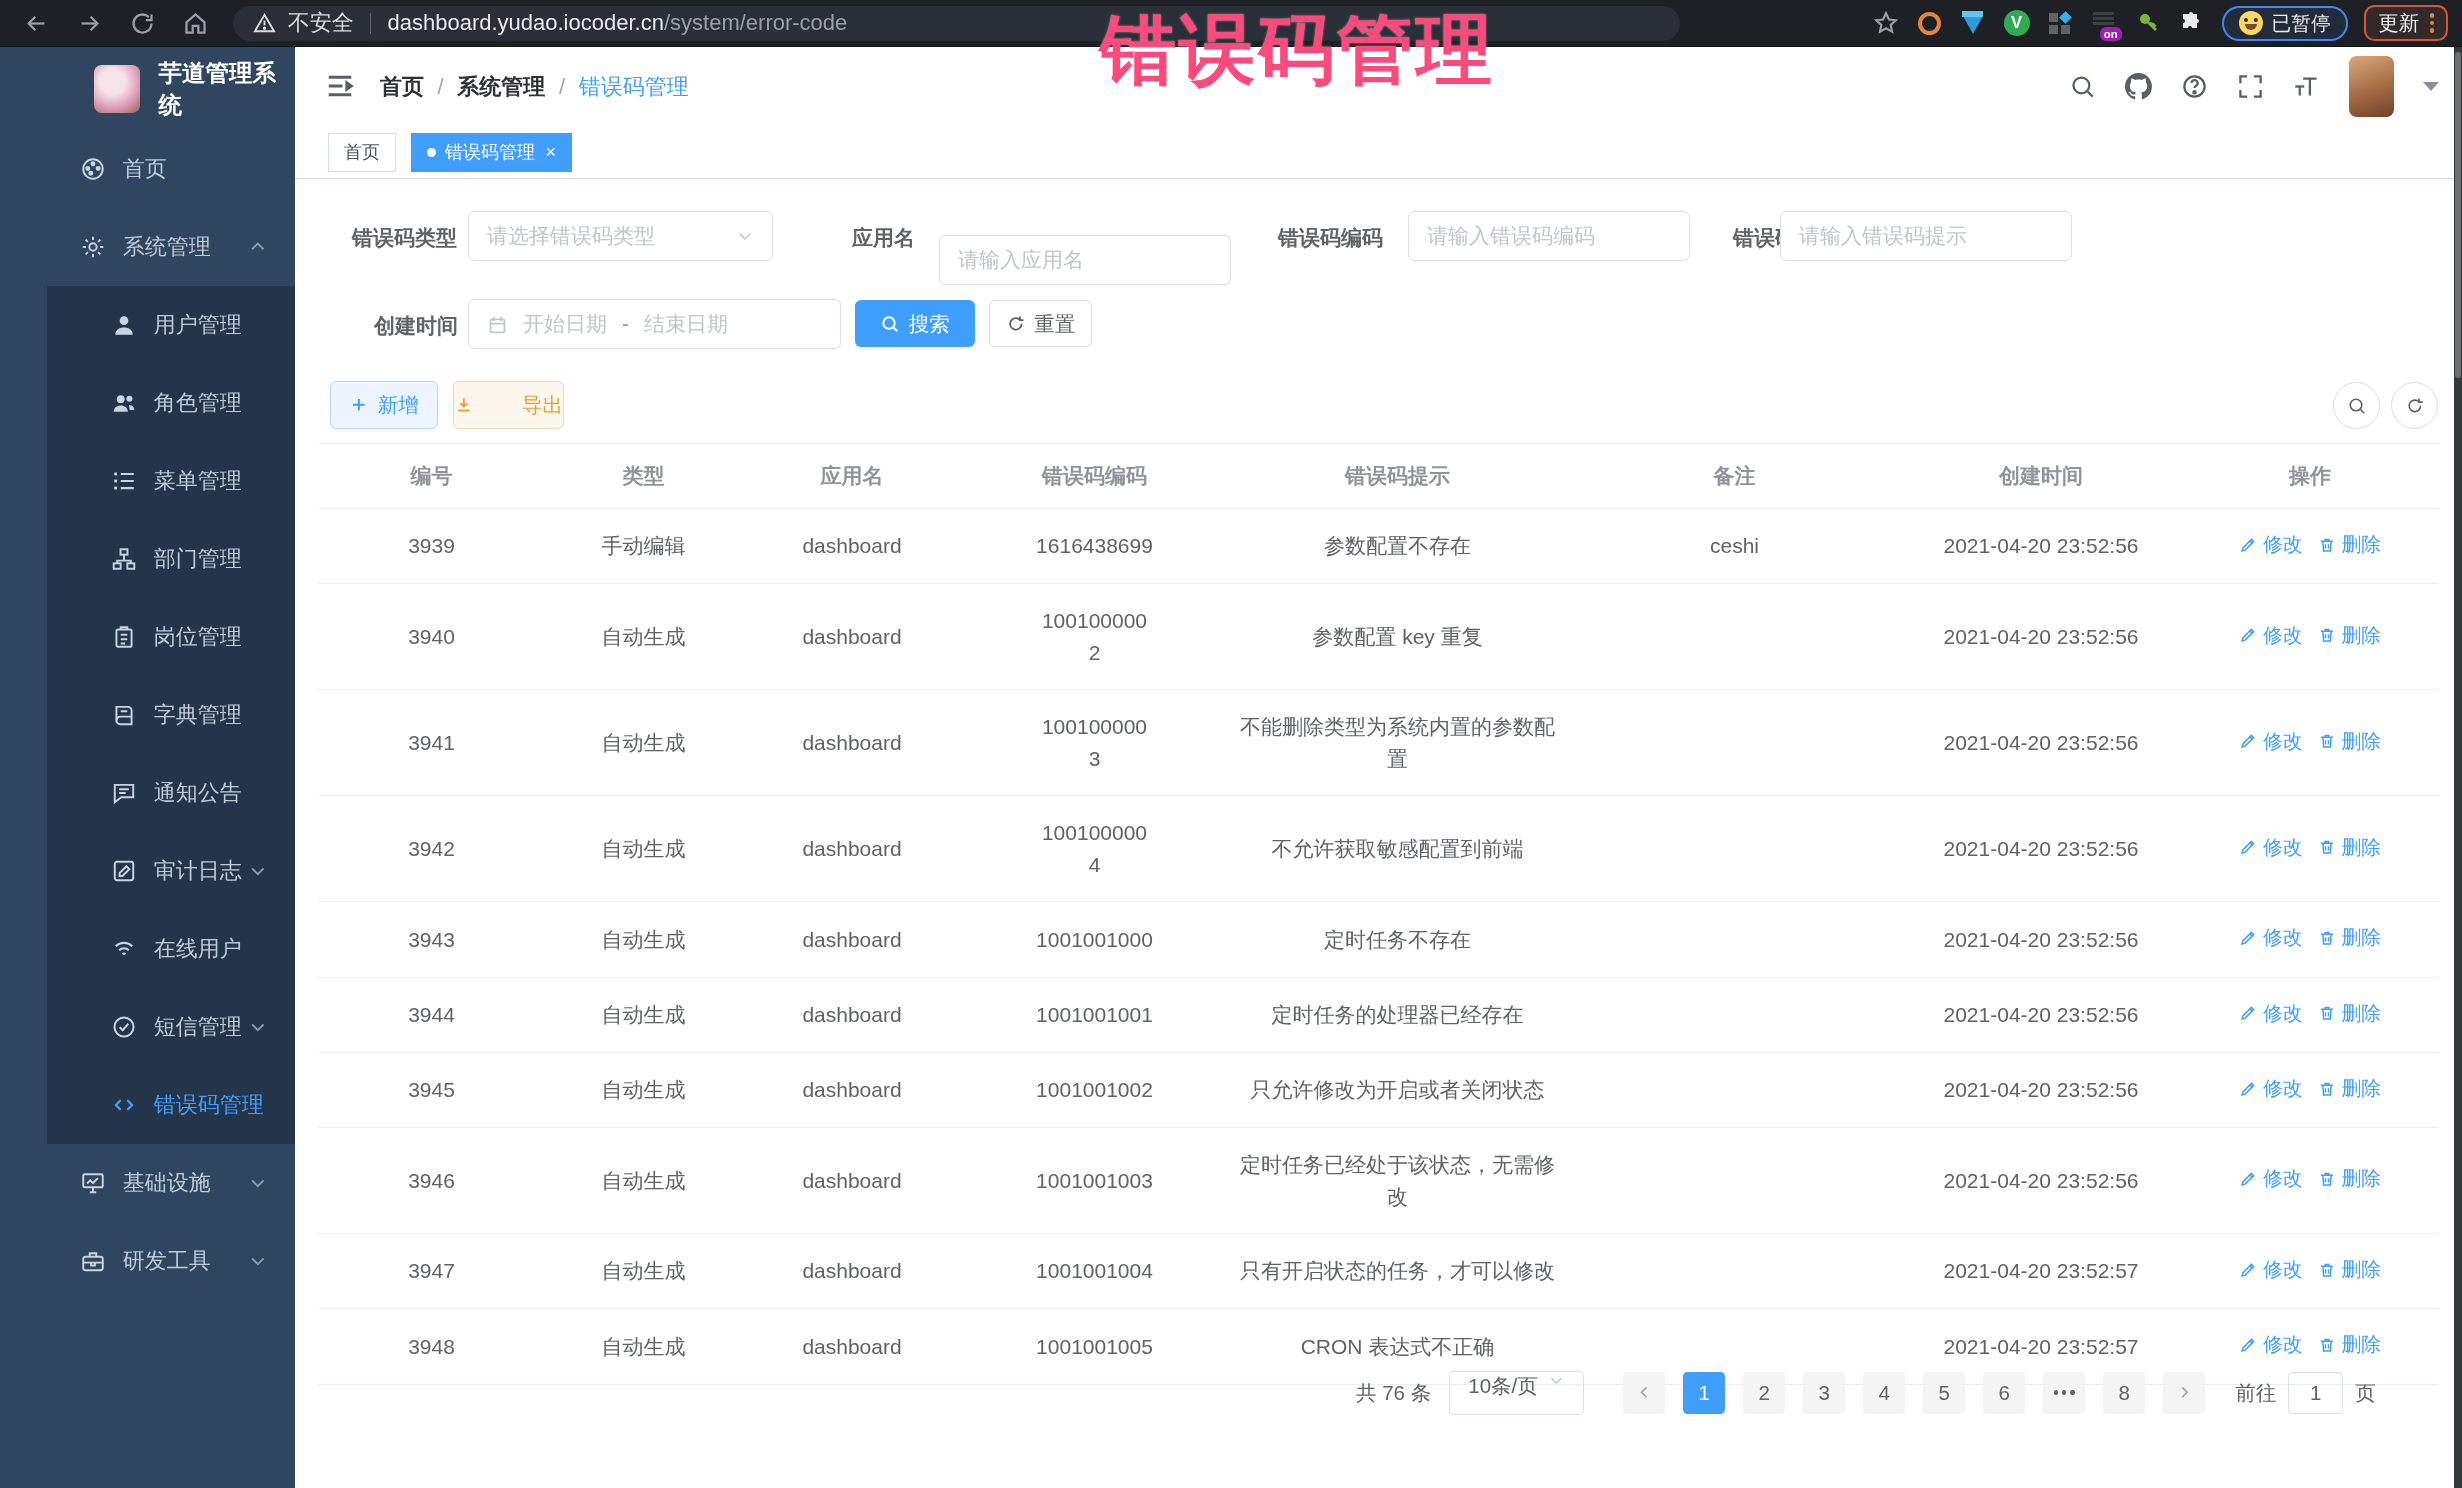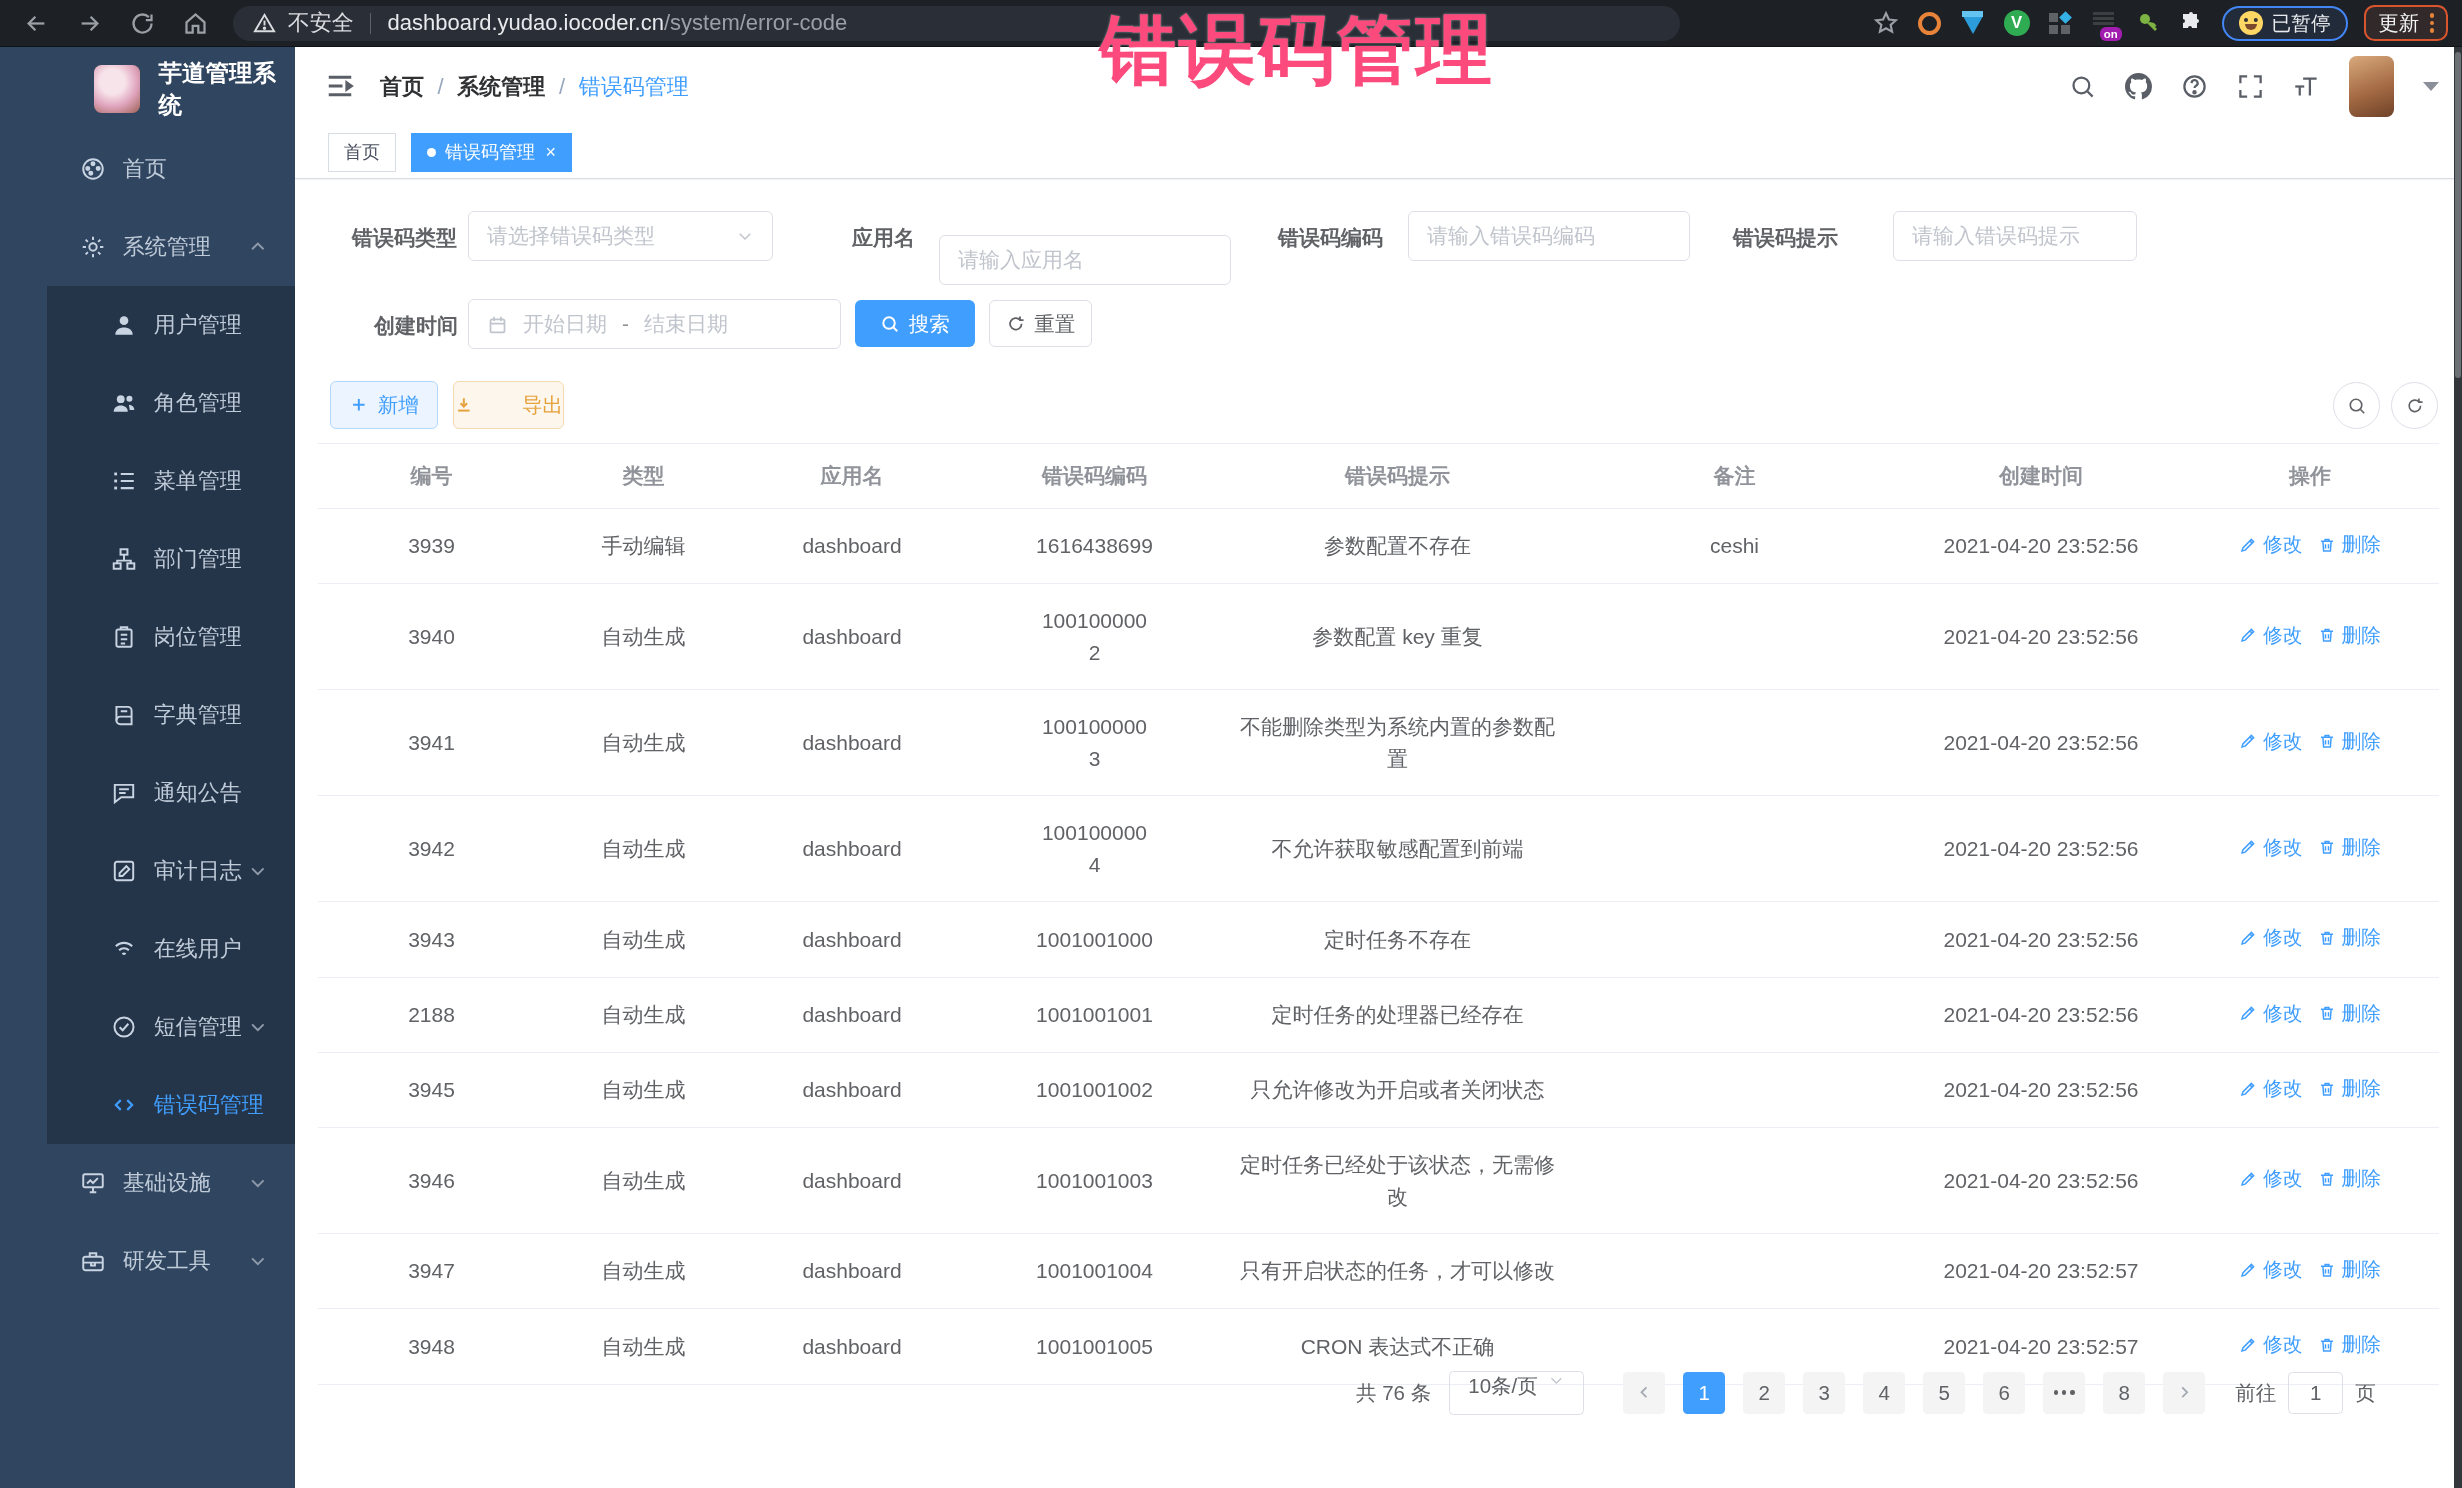"请输入错误码提示" div.fake-input { left: 1893px -> 1780px; width: 244px -> 292px }
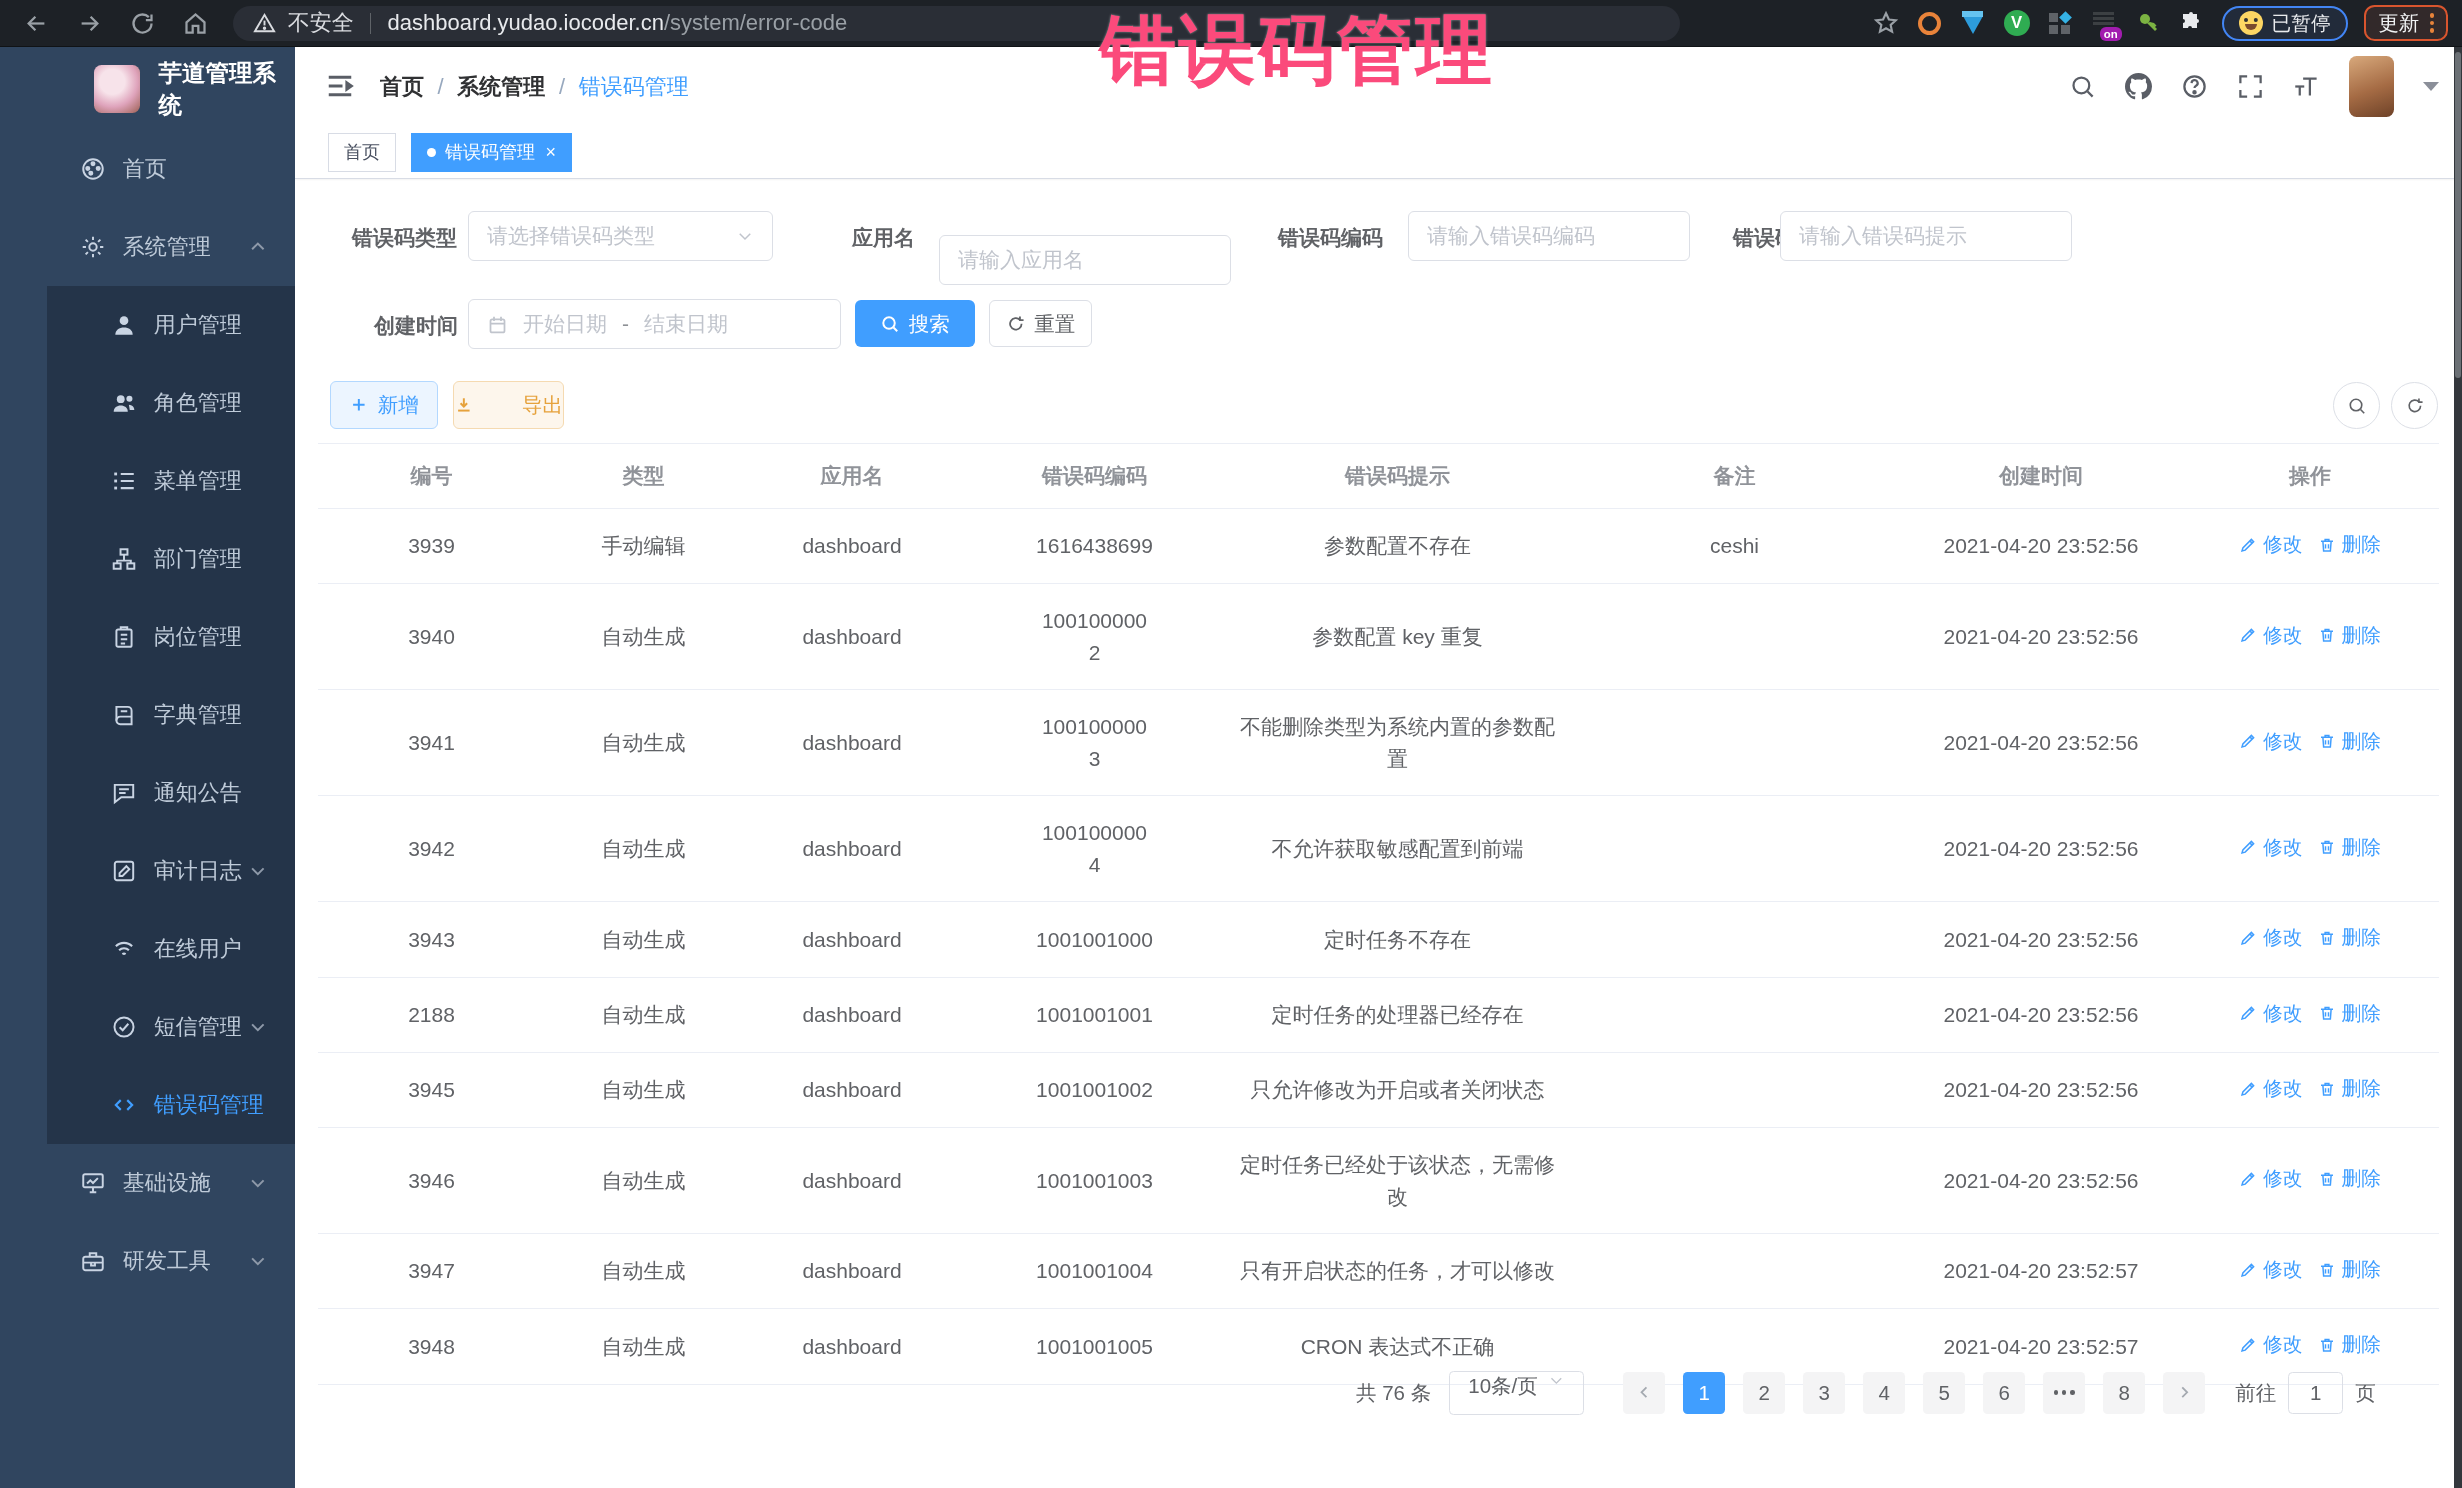"2188" td { text: 2188 -> 3944 }
